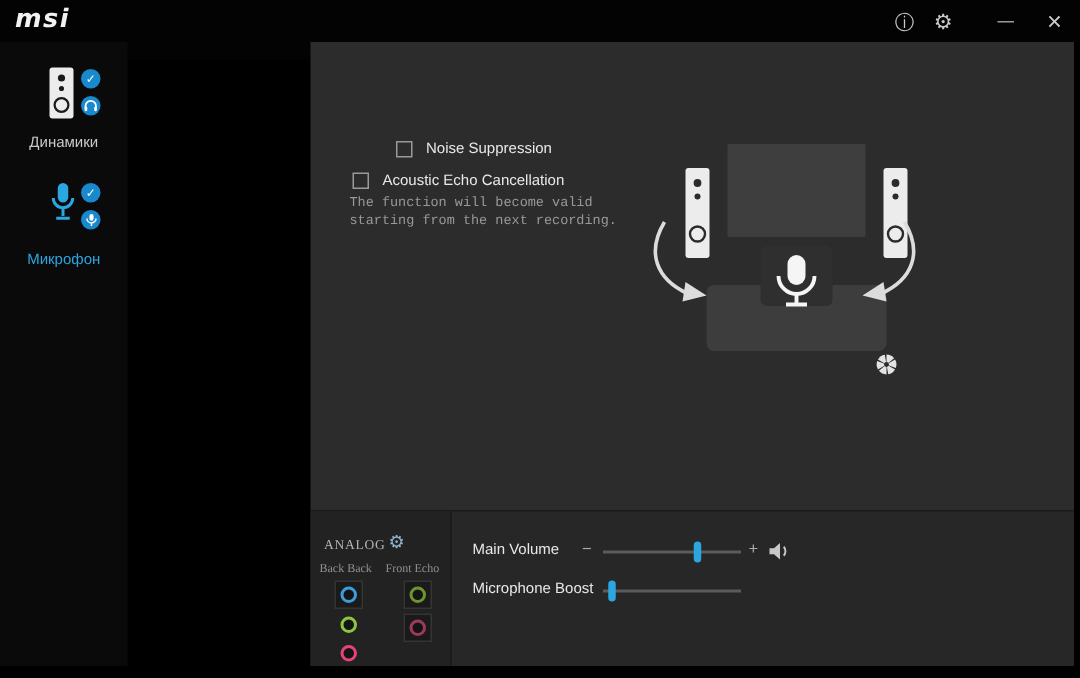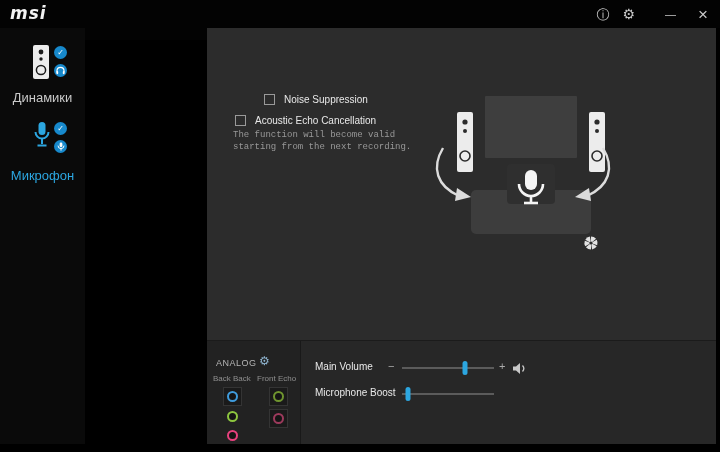"Динамики" .dev-label { font-size: 13px -> 10px }
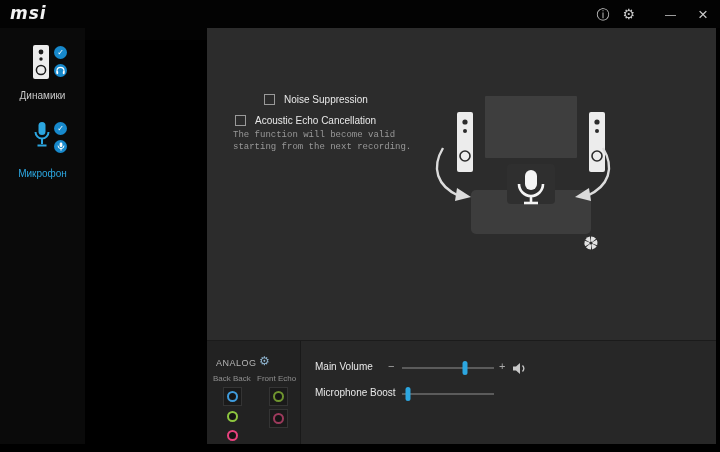"ANALOG" .analog { font-family: none -> Liberation Serif, serif }
